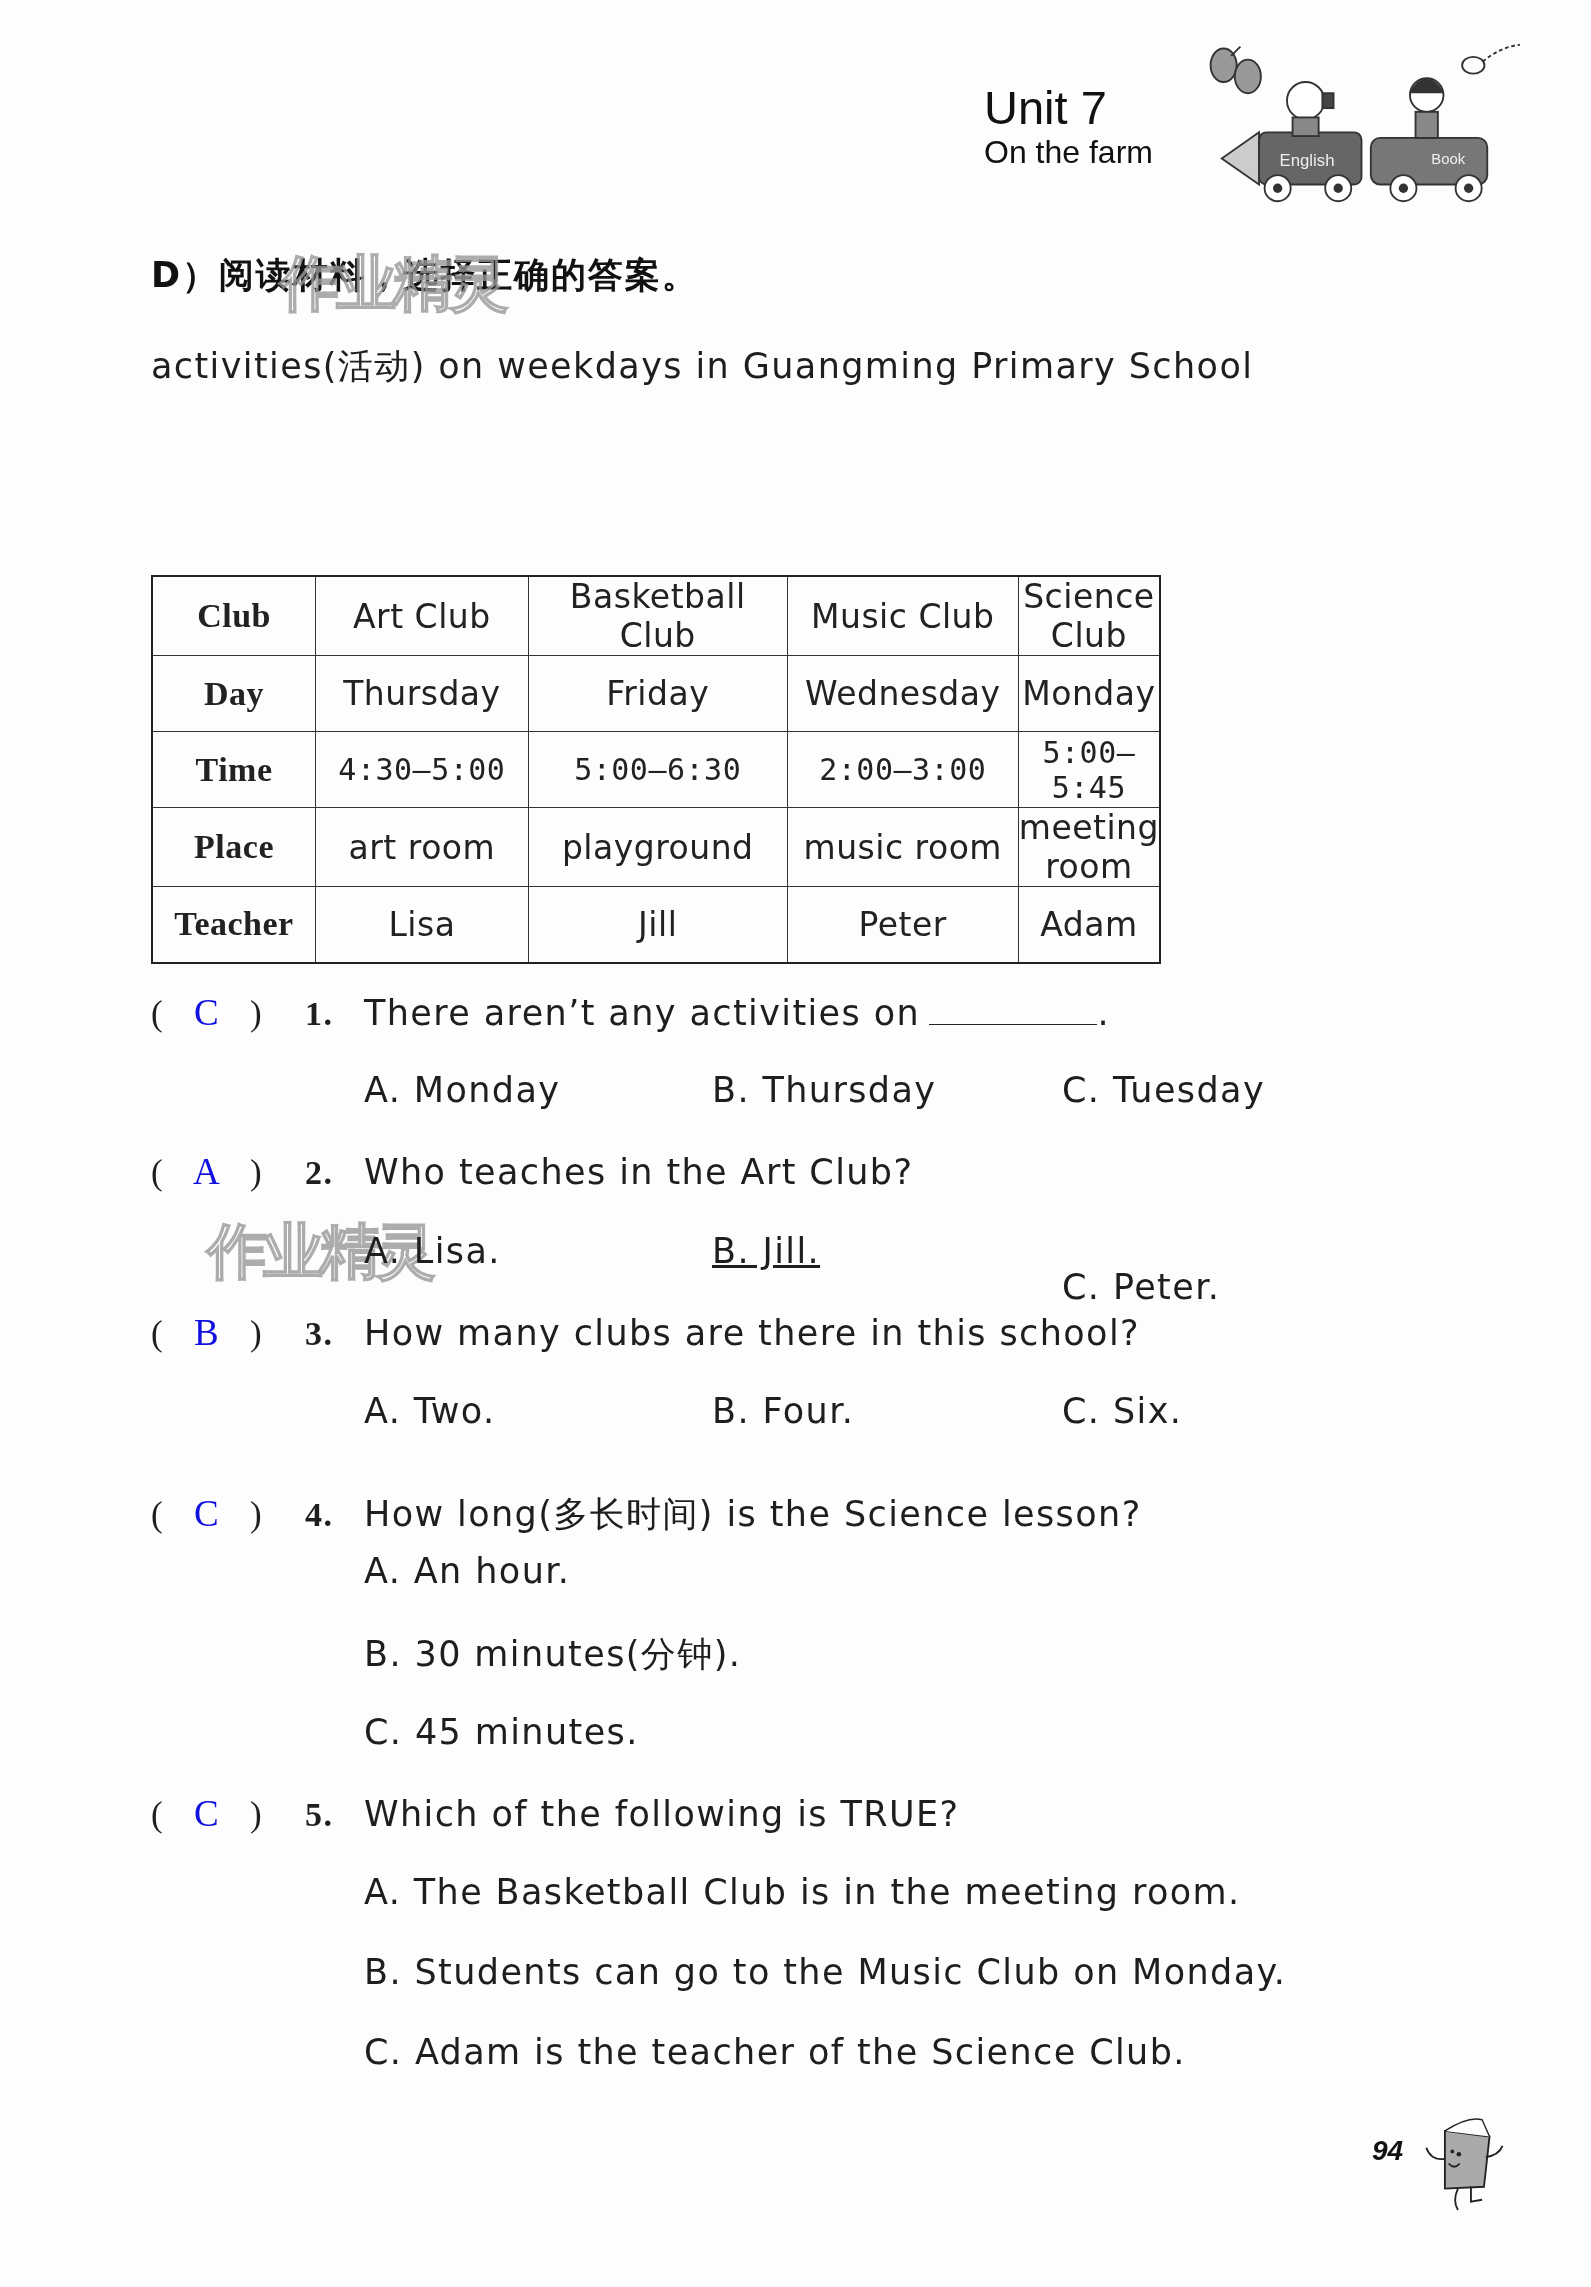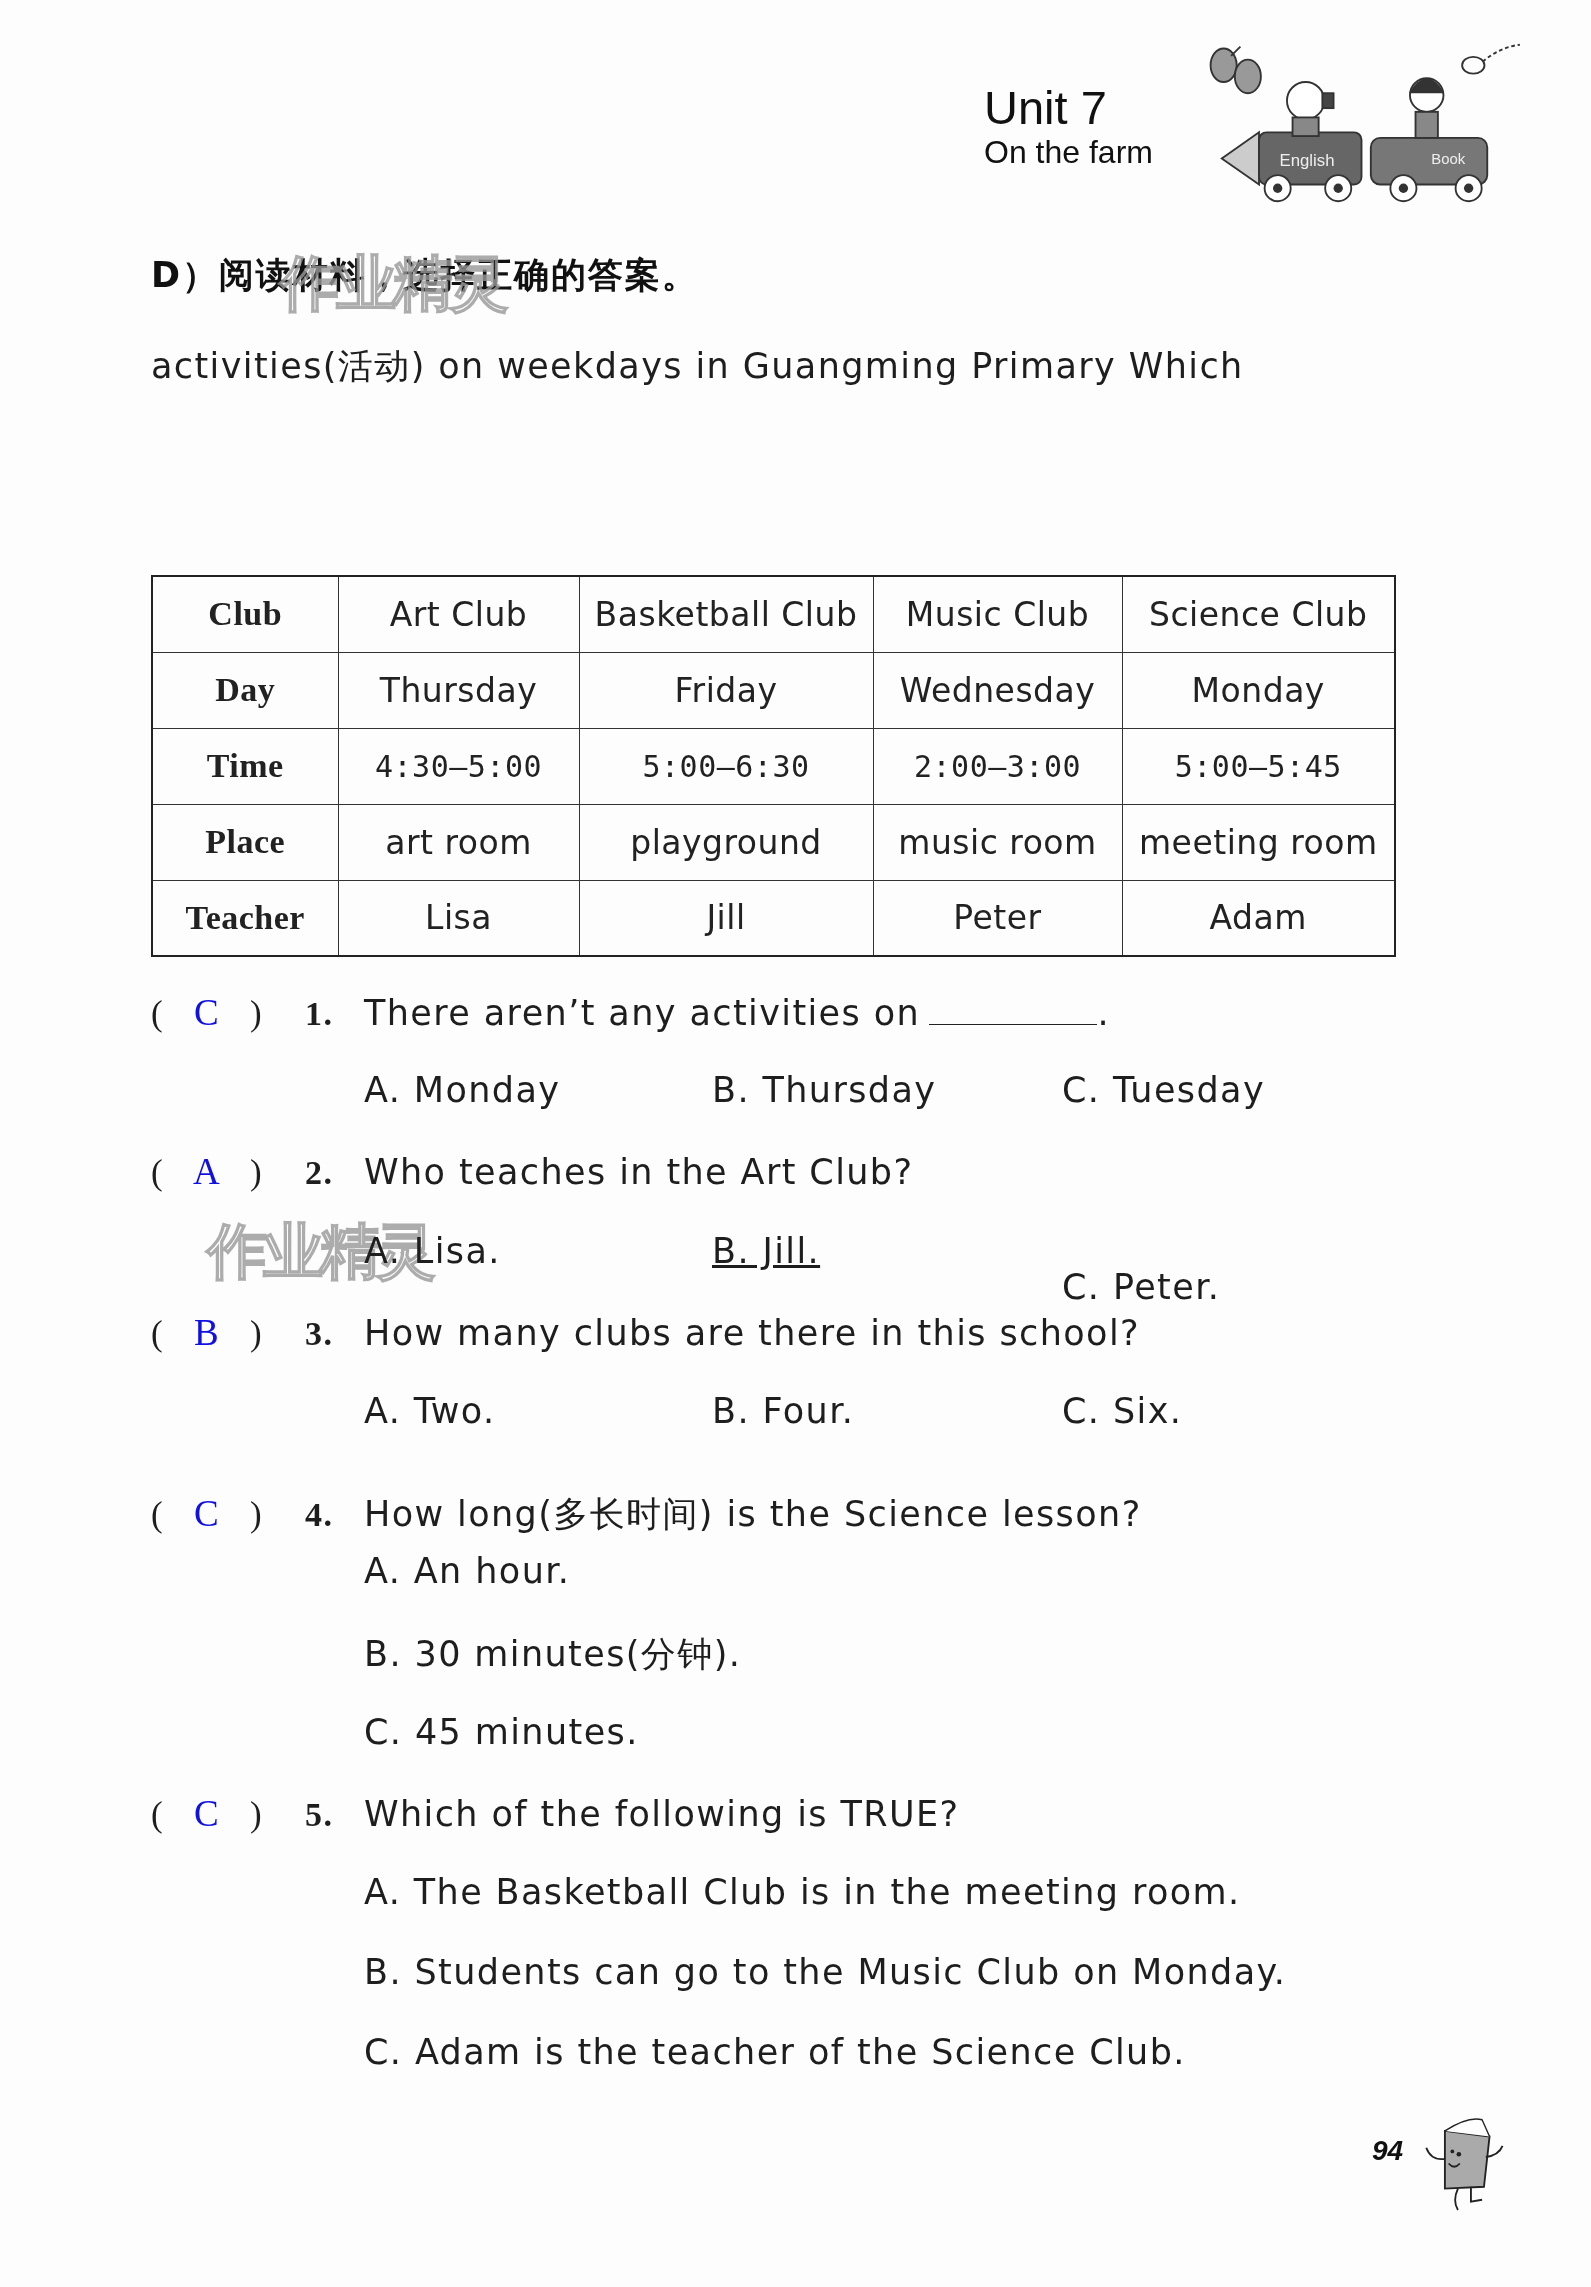"activities(活动) on weekdays in Guangming" div { text: Which -> School }
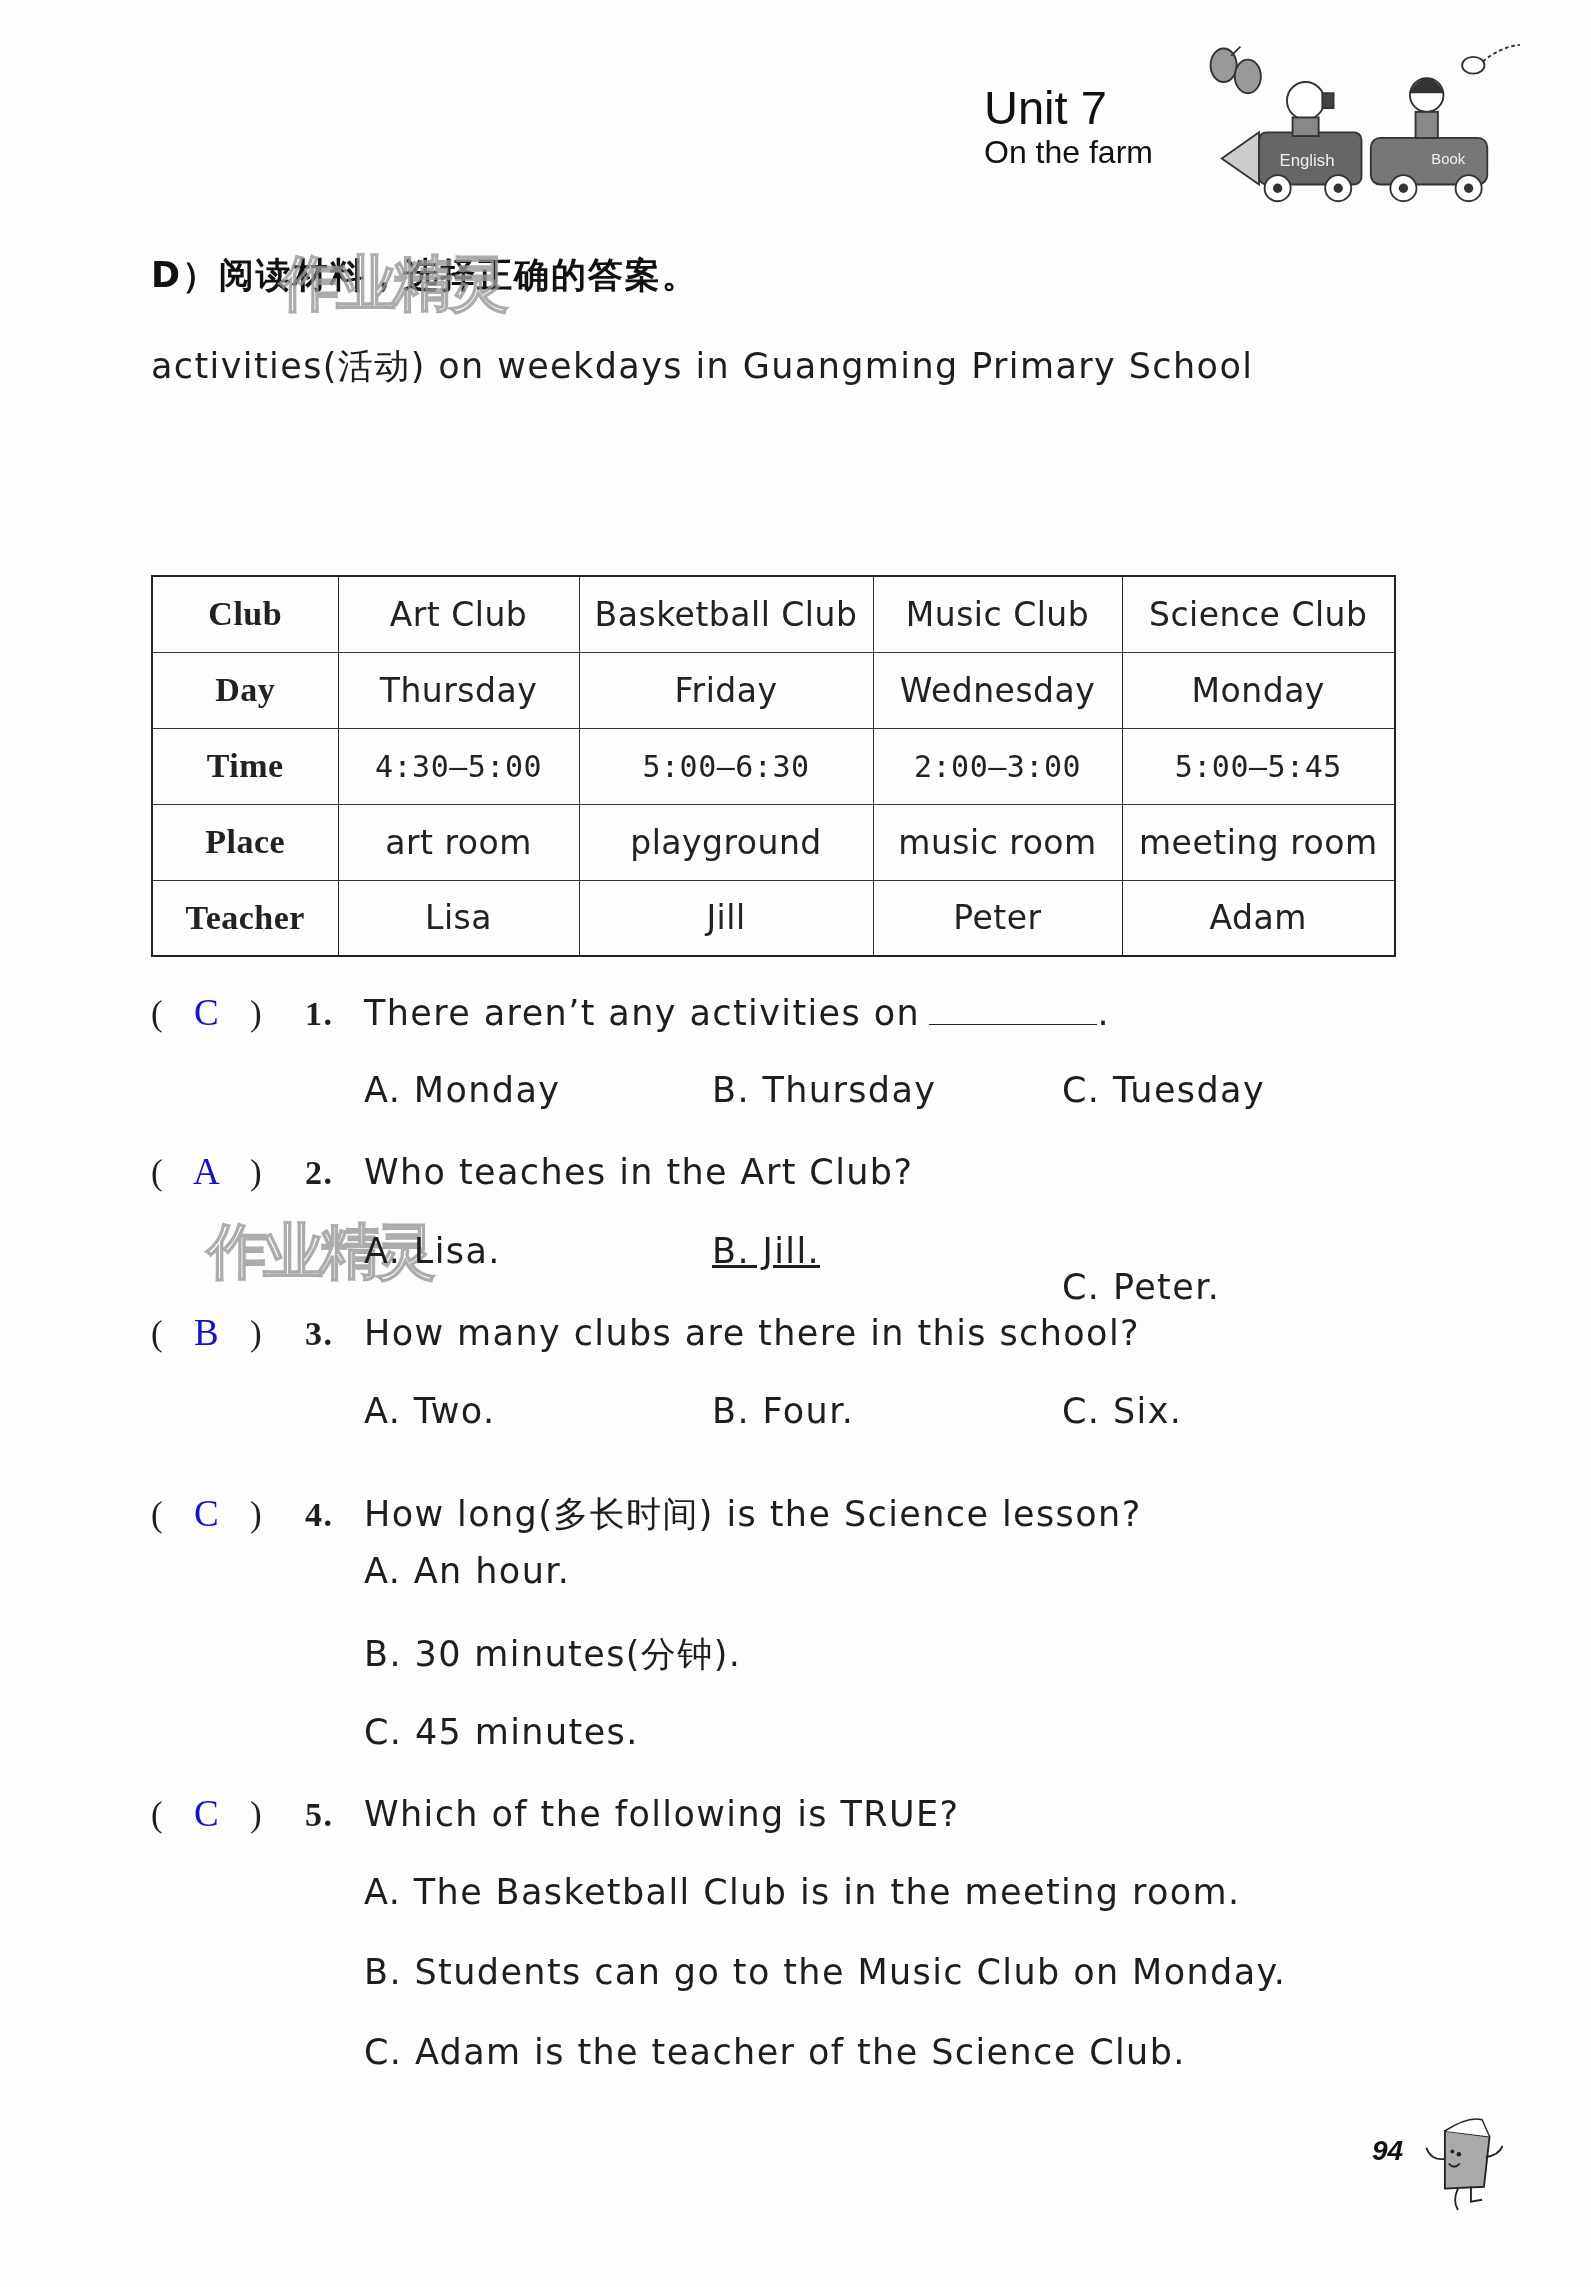"Club" table.timetable { width: 1245px -> 1010px }
